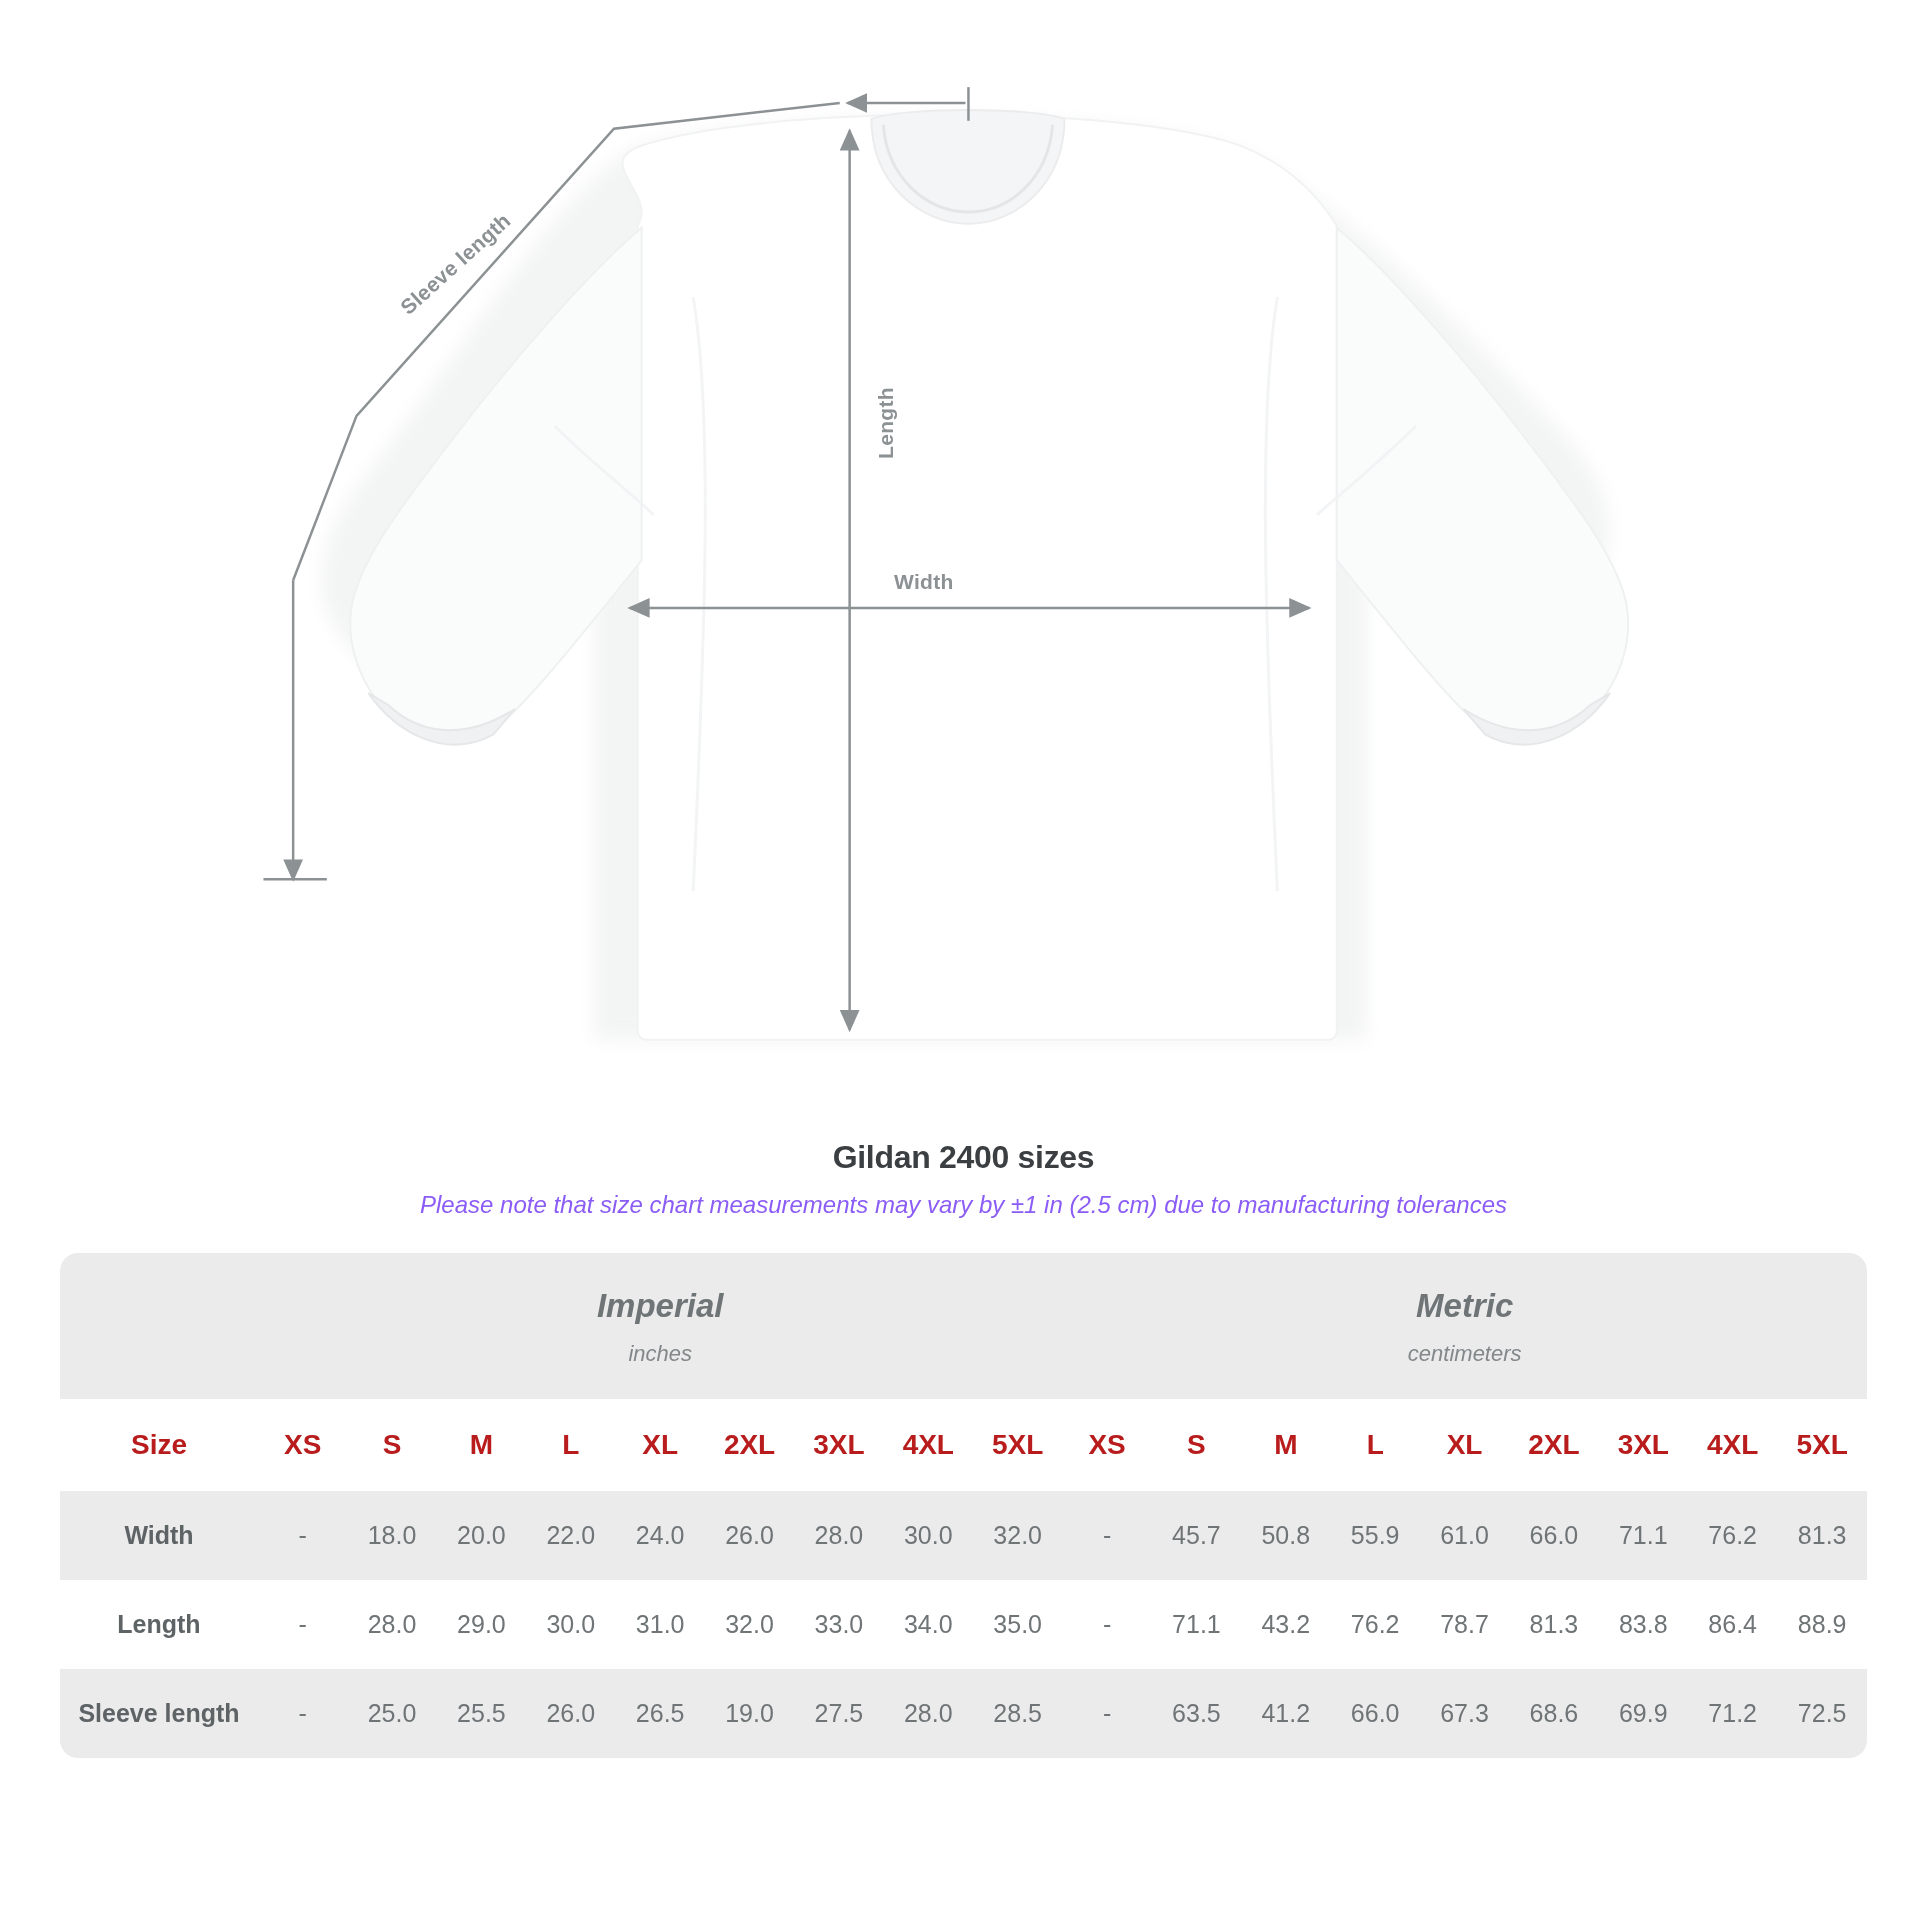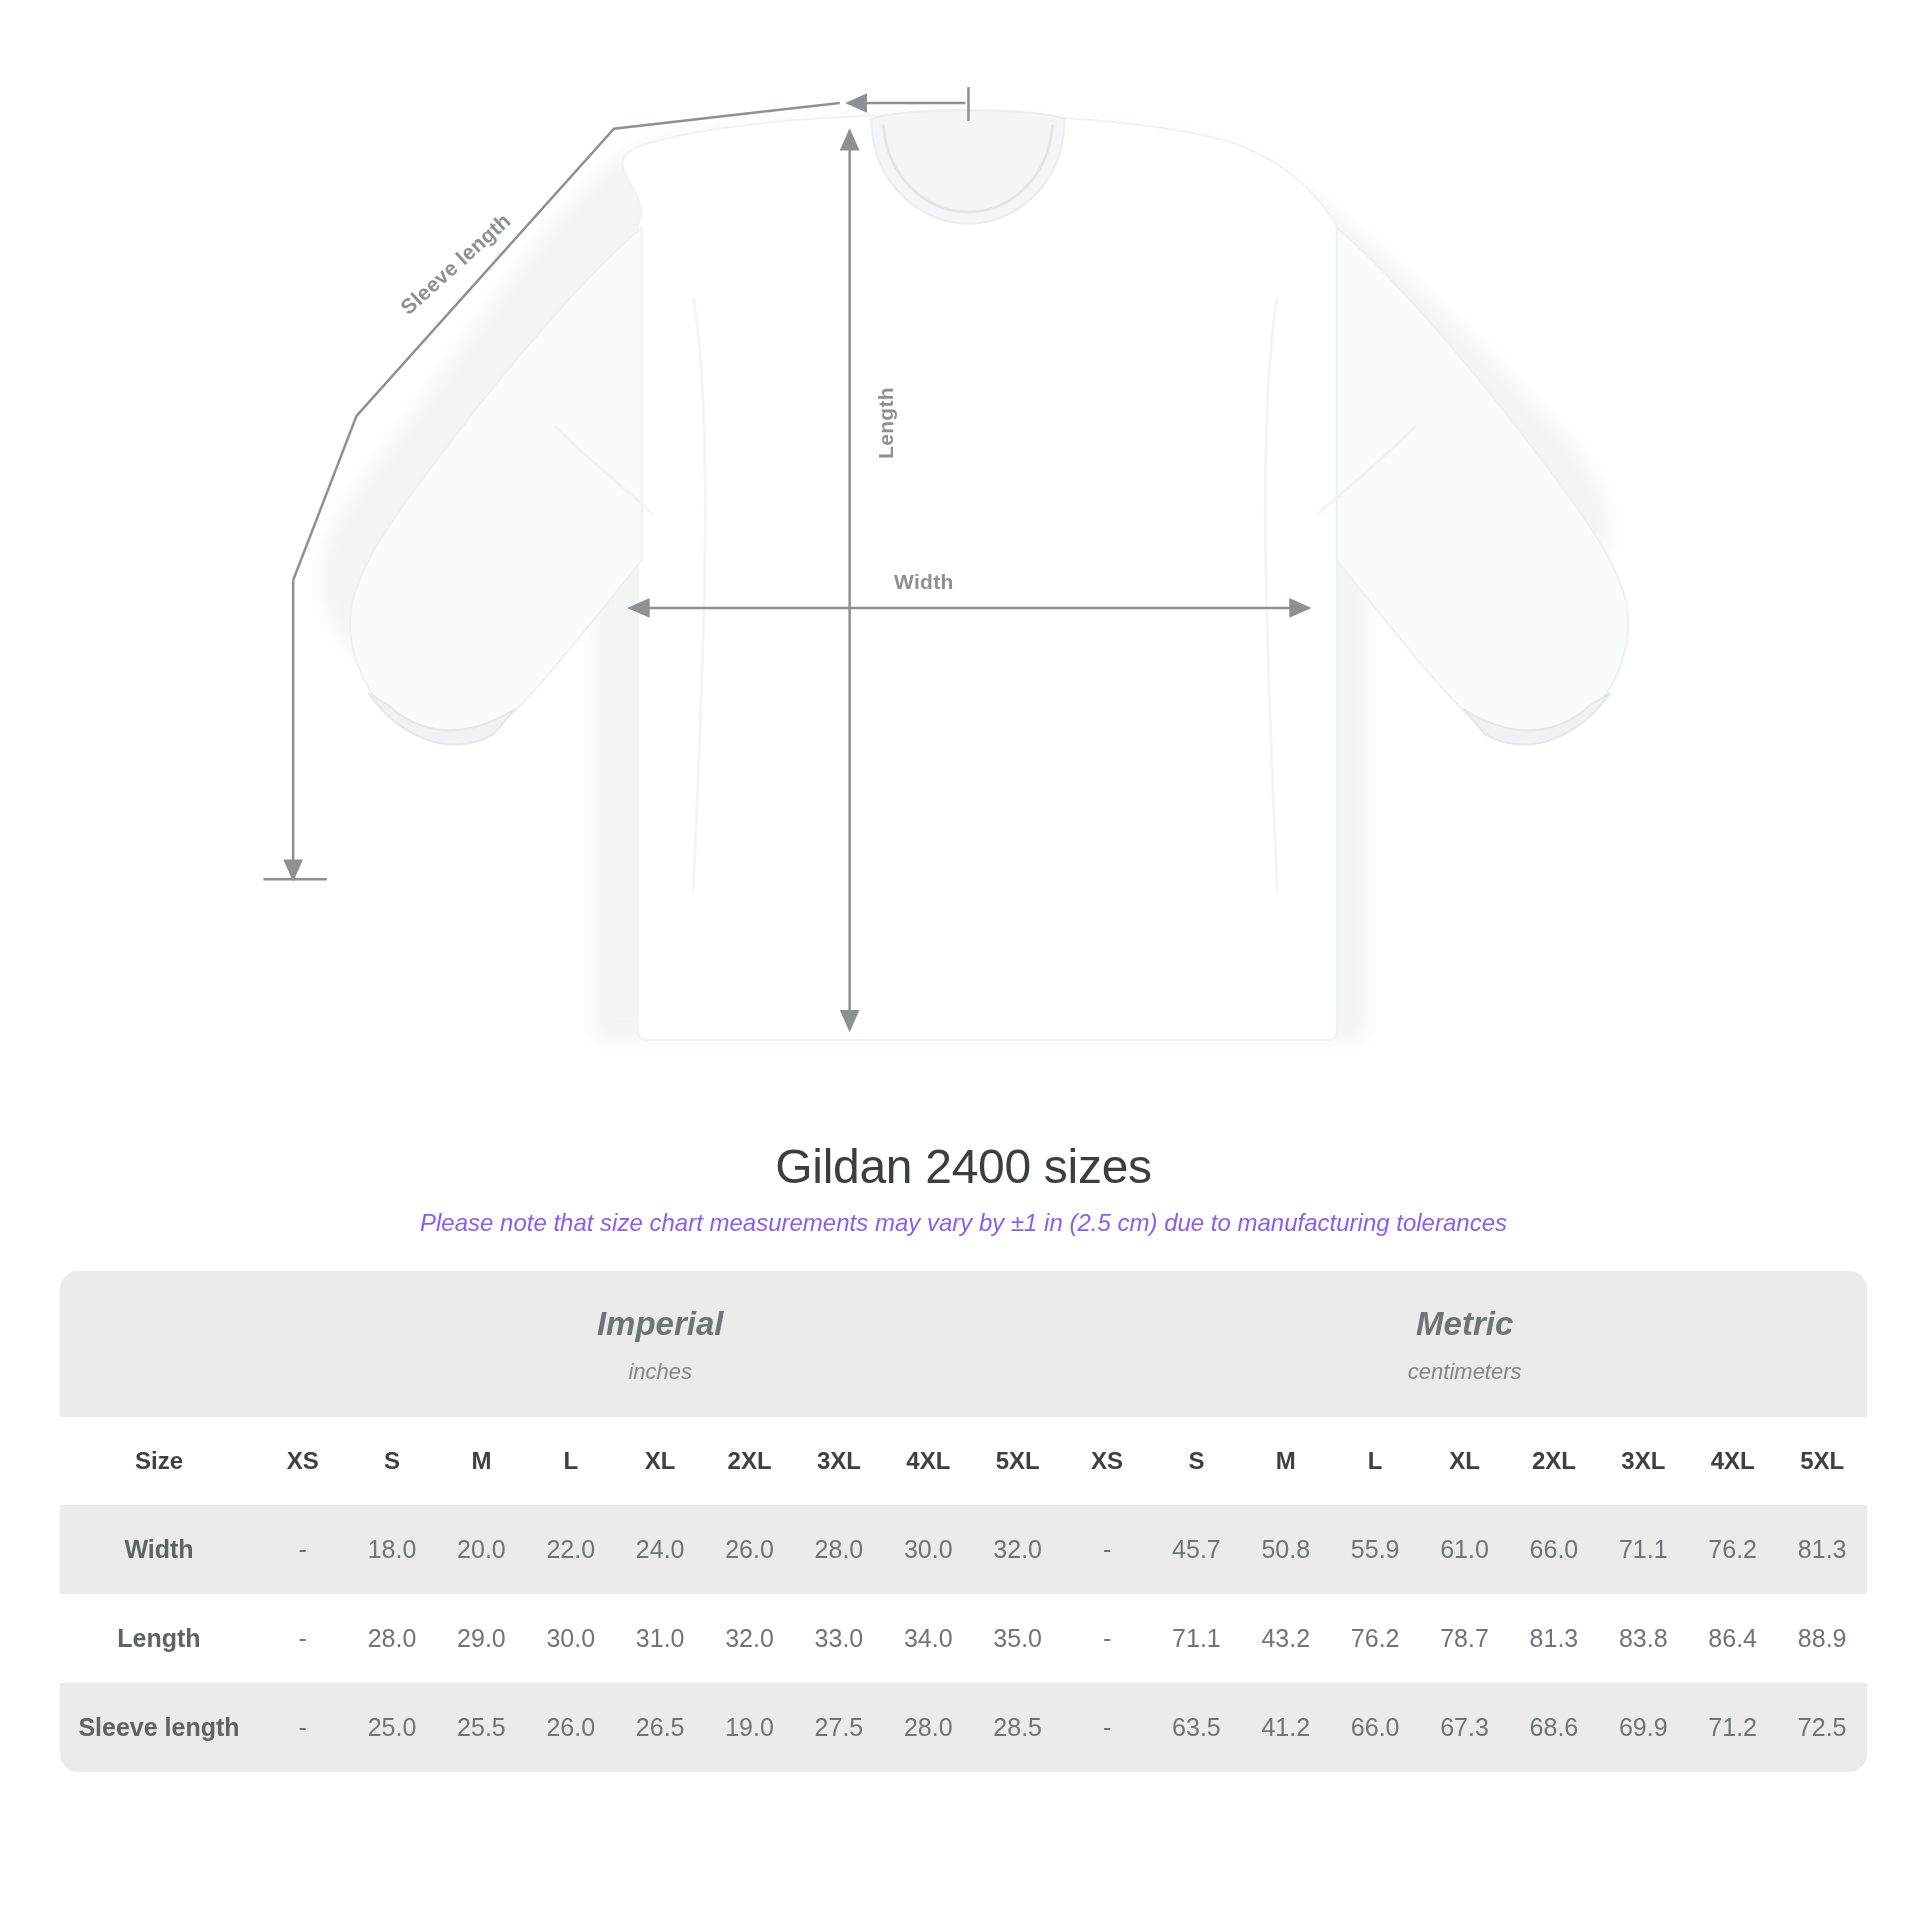"Gildan 2400 sizes" .chart-title { font-size: 48px -> 32px; font-weight: normal -> bold }
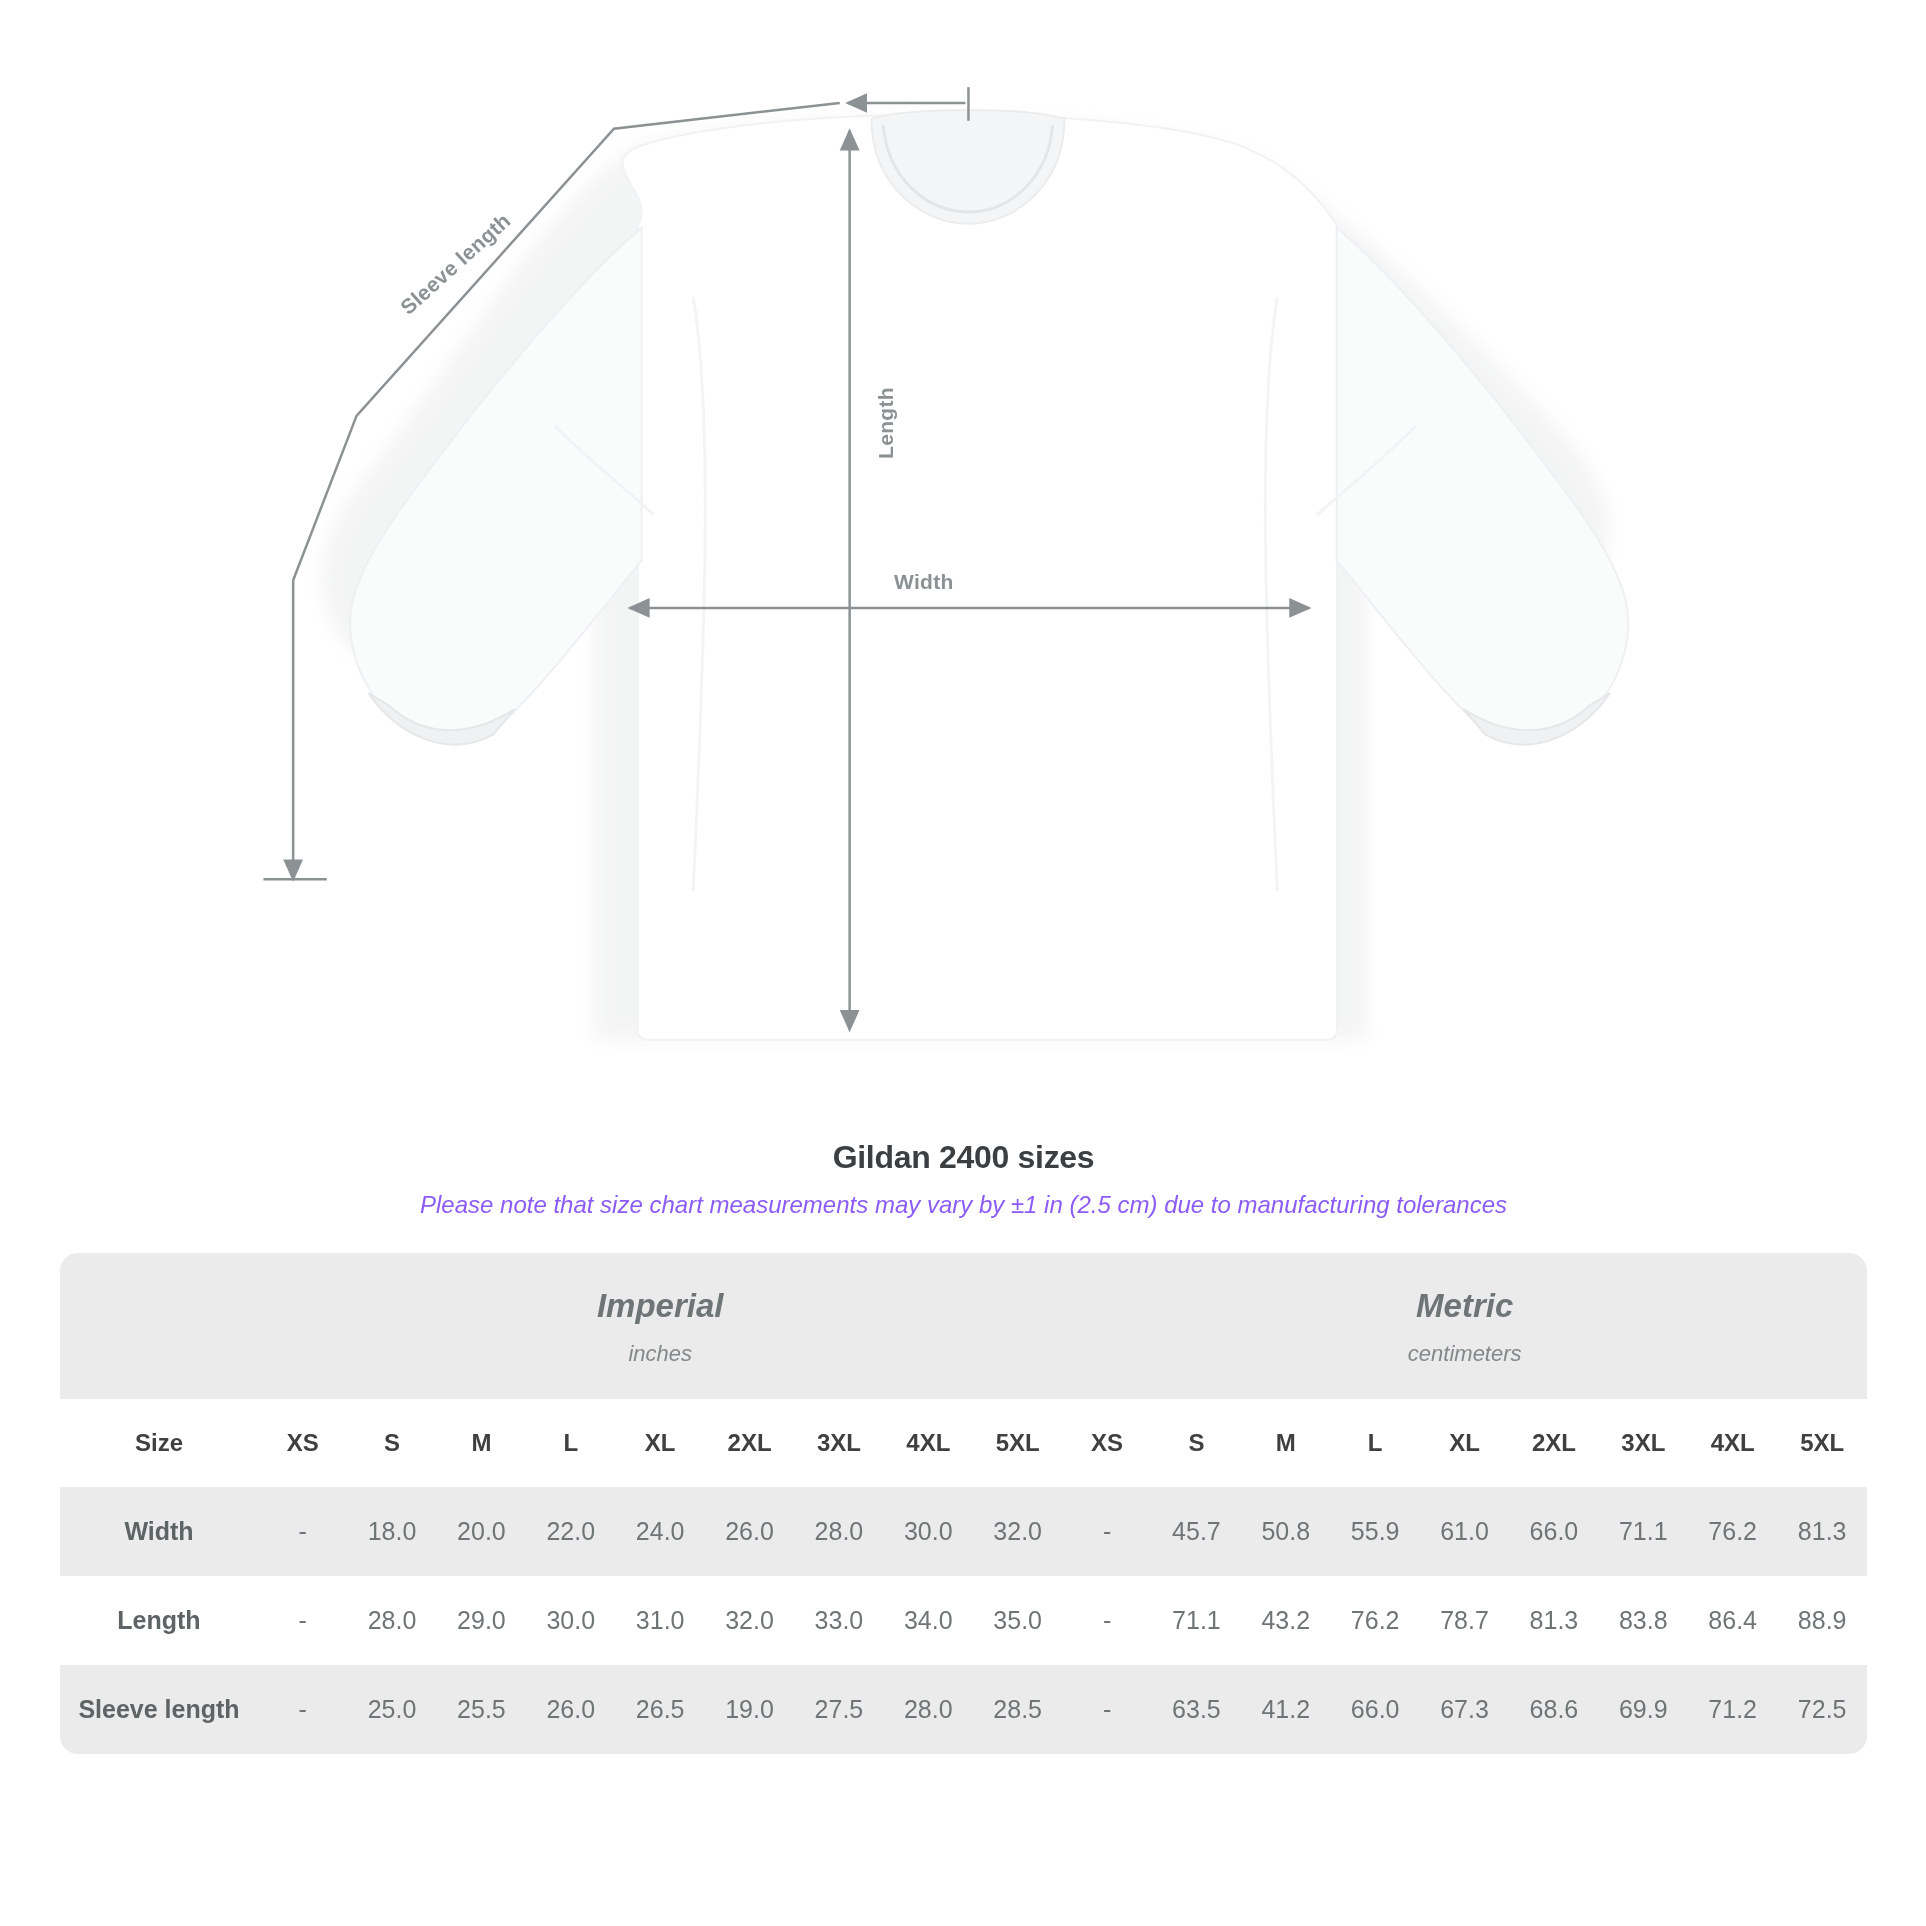"Size" thead .size-row td { color: #404040 -> #b91c1c; font-size: 24px -> 28px }
